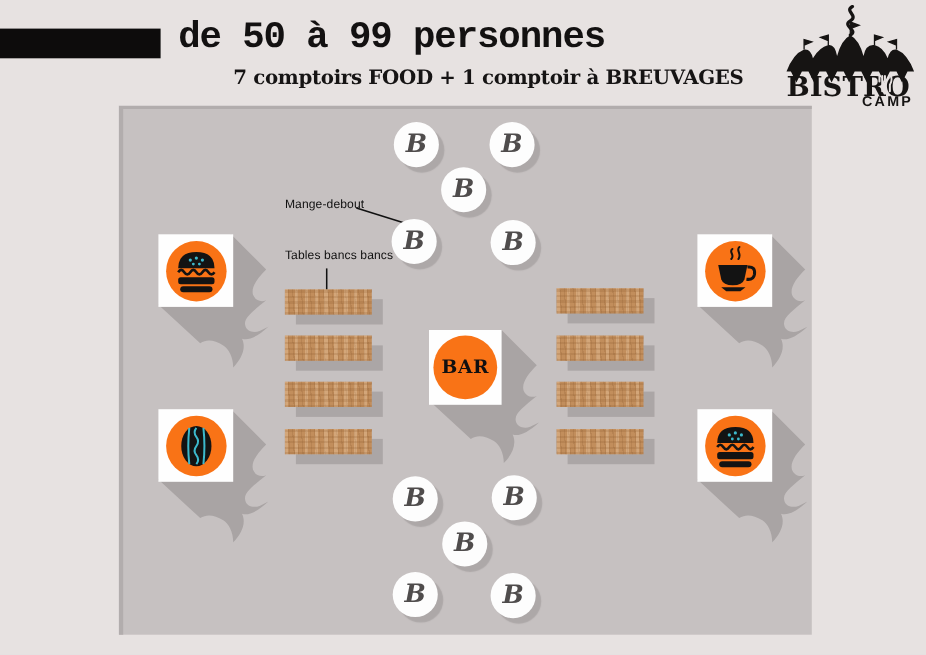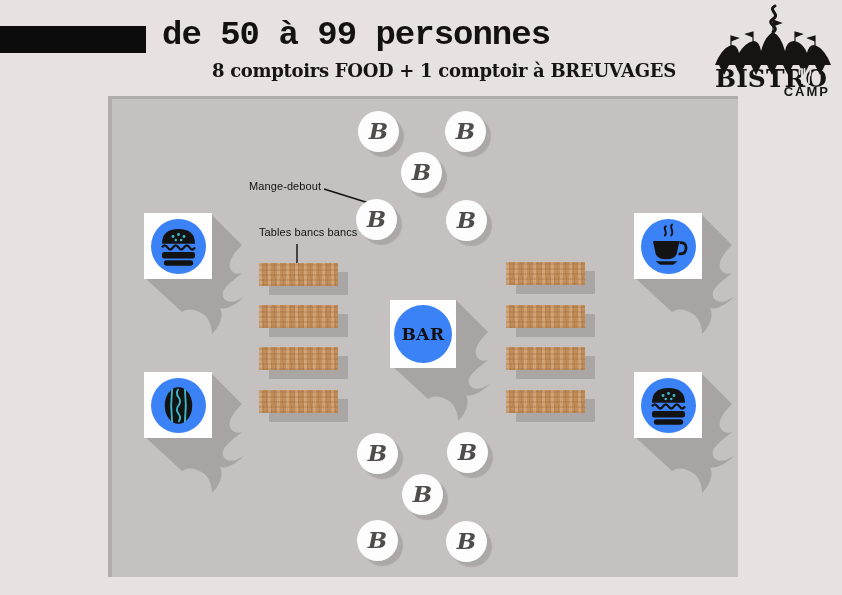"8 comptoirs FOOD + 1" h2.subtitle { text: 8 -> 7 }
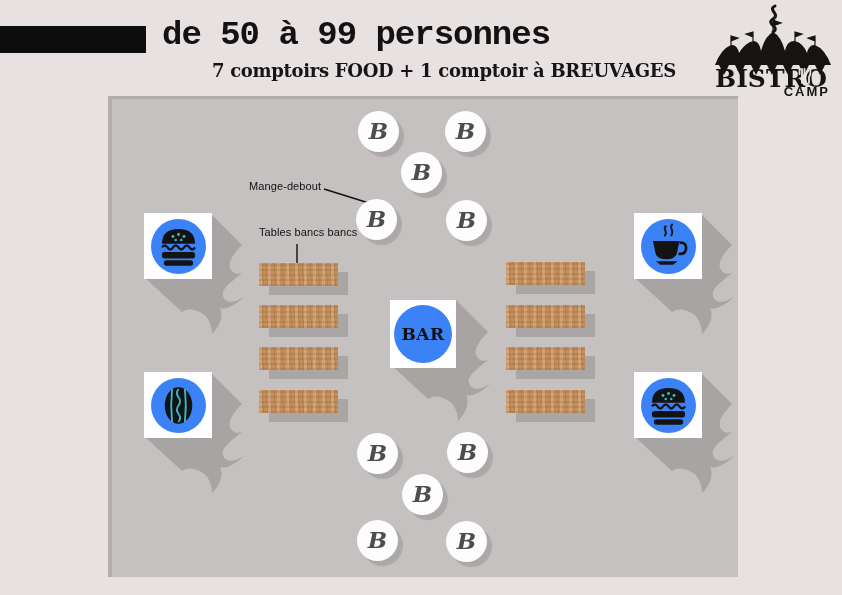"Mange-debout" .lbl-standing { left: 141px -> 151px }
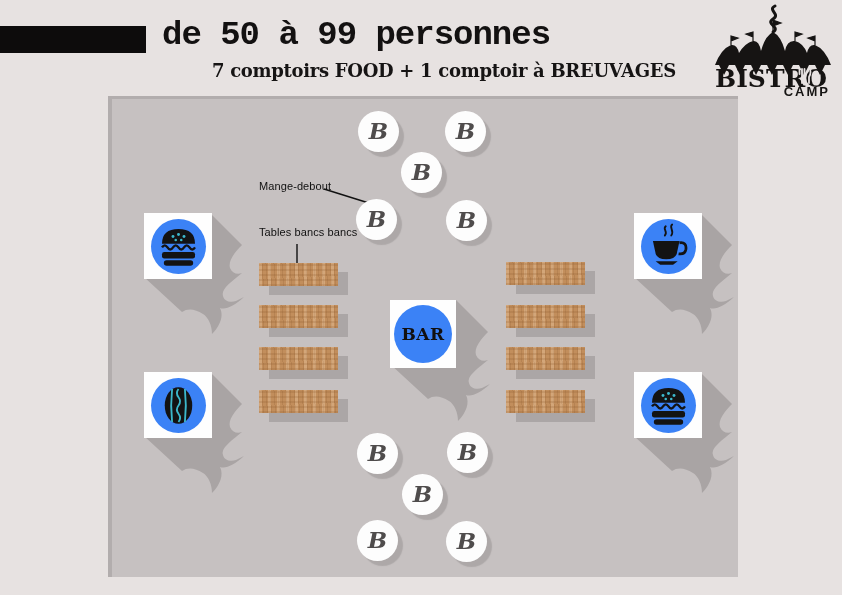"BAR" .stand-circle { background: #3b82f6 -> #f97316 }
